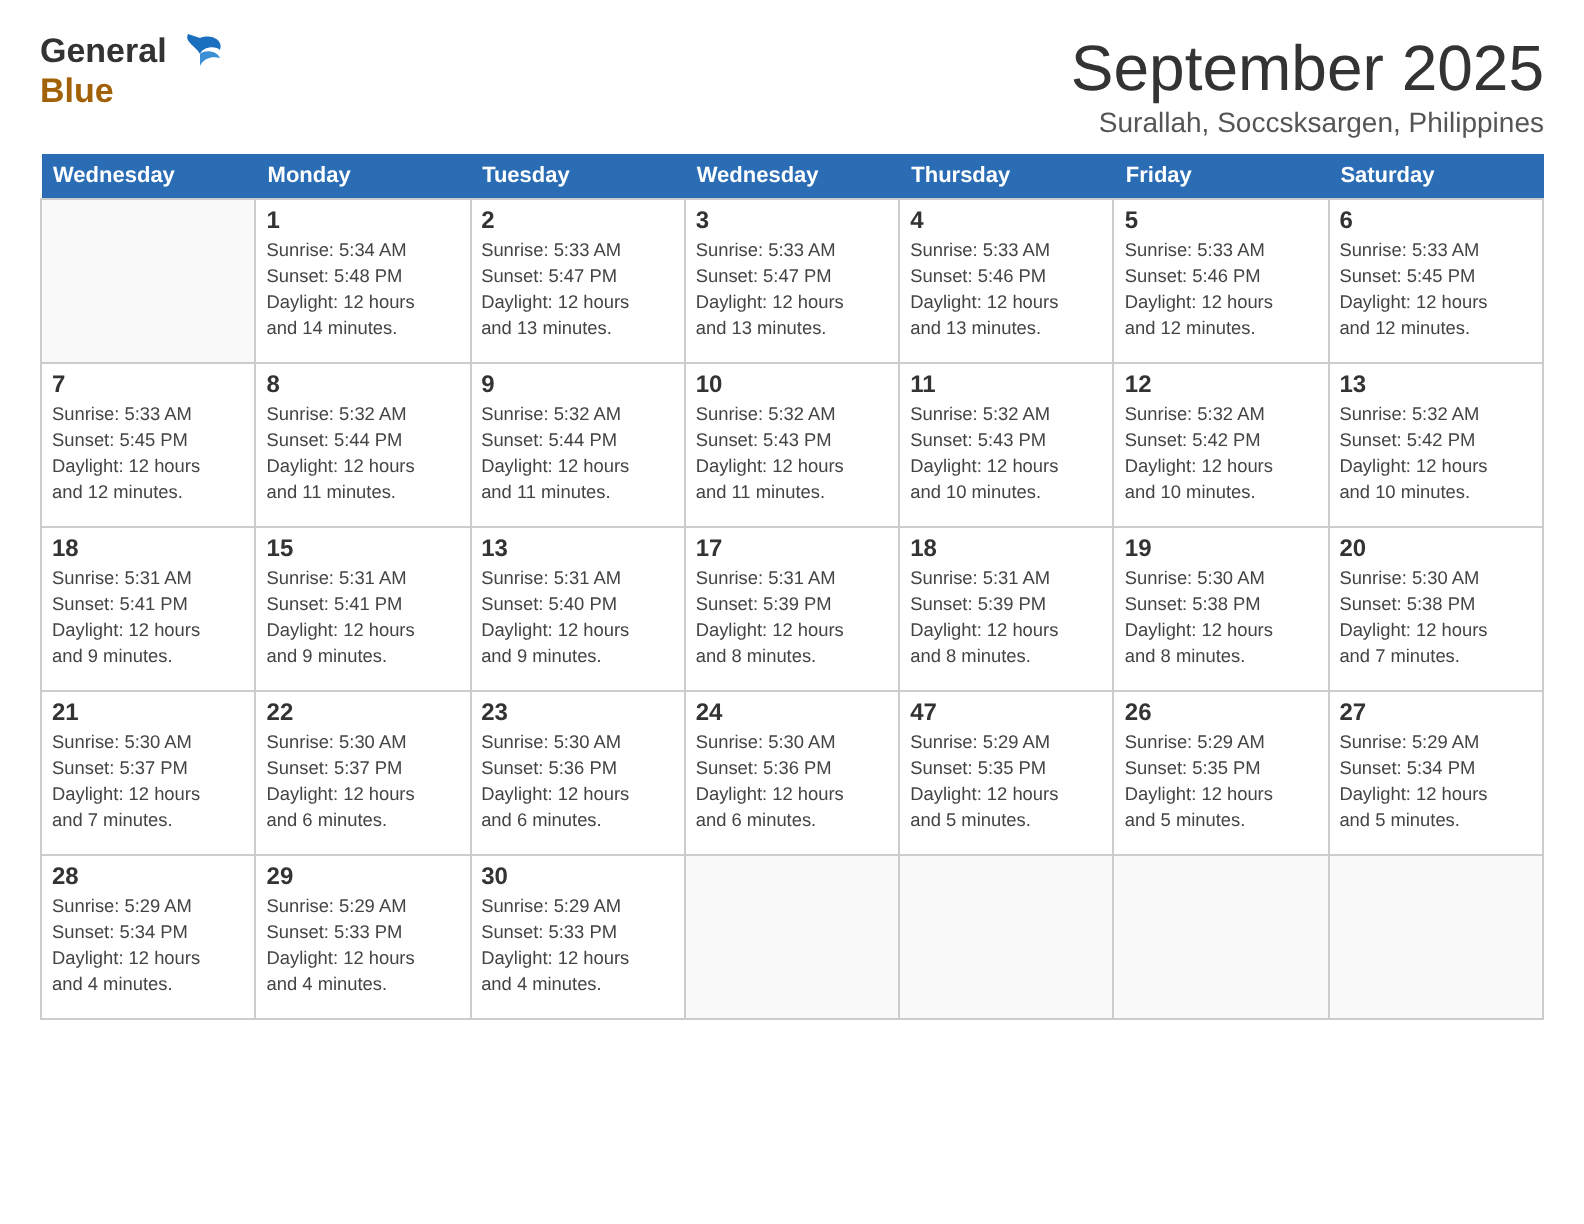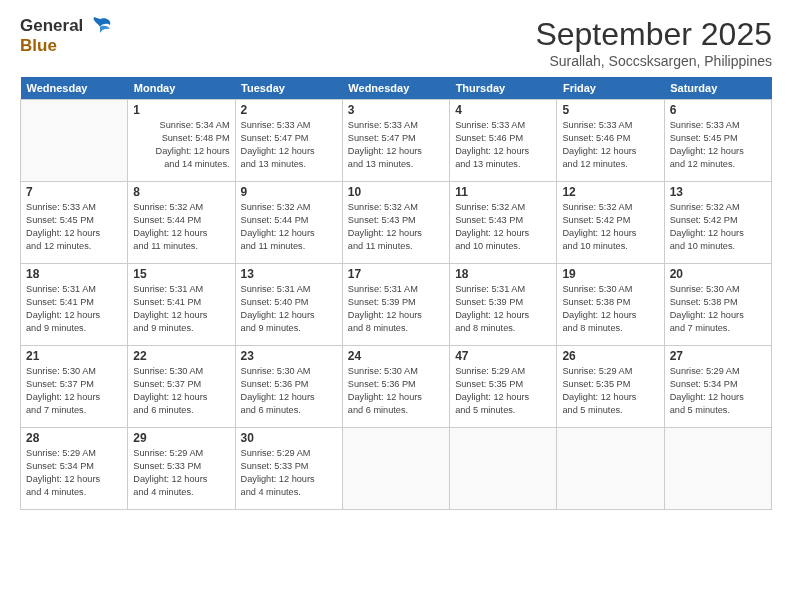"Sunrise: 5:34 AM" div.day-info { text-align: right -> none }
